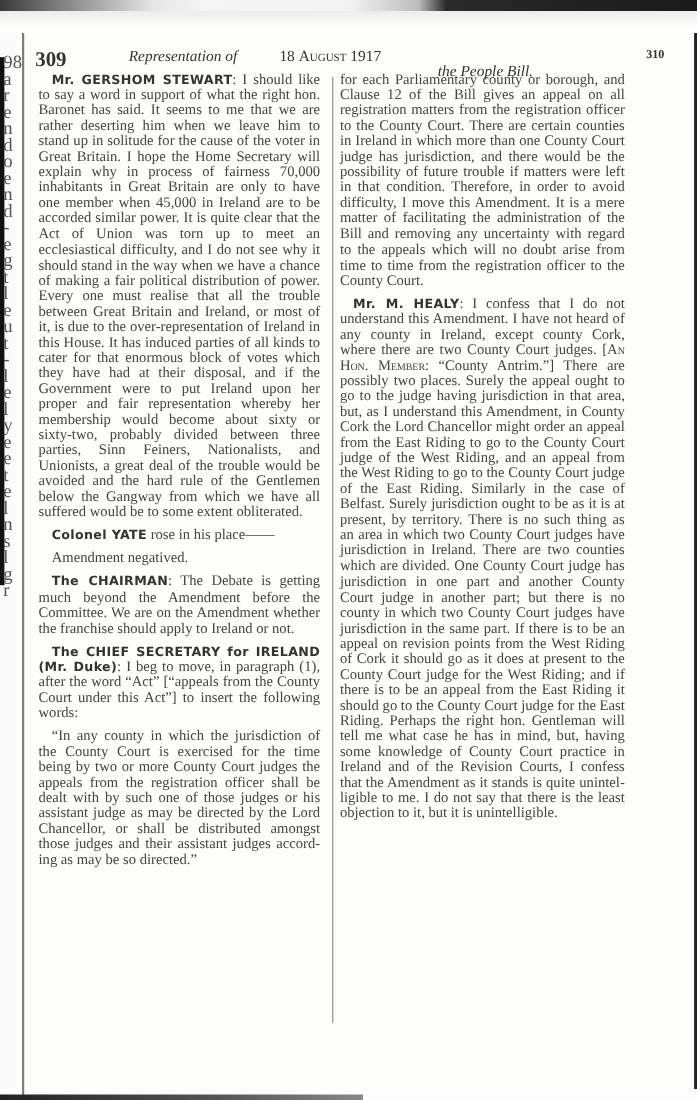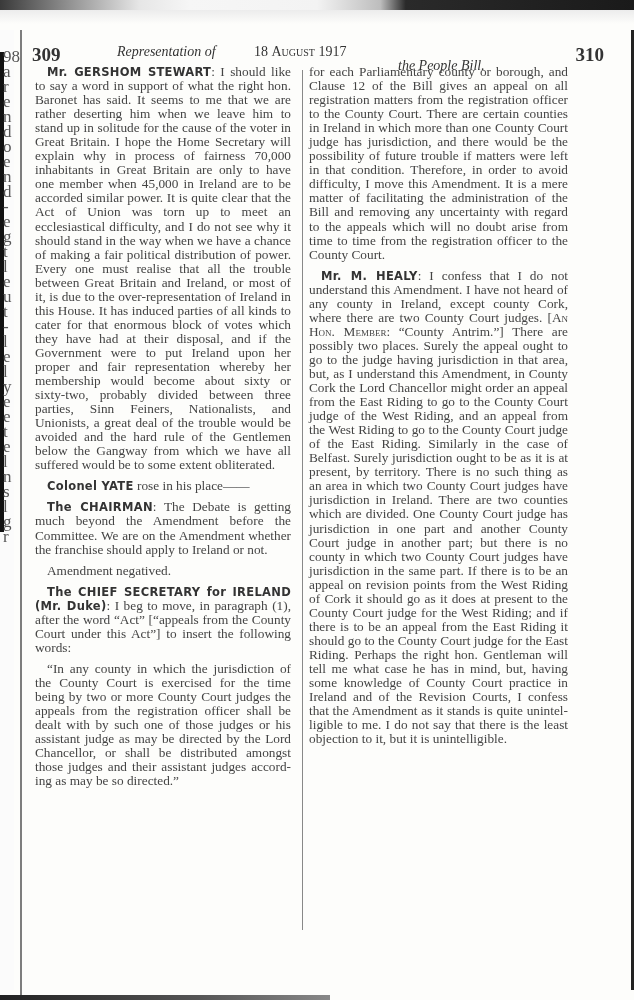"310" .h-pr { font-size: 19px -> 11px }
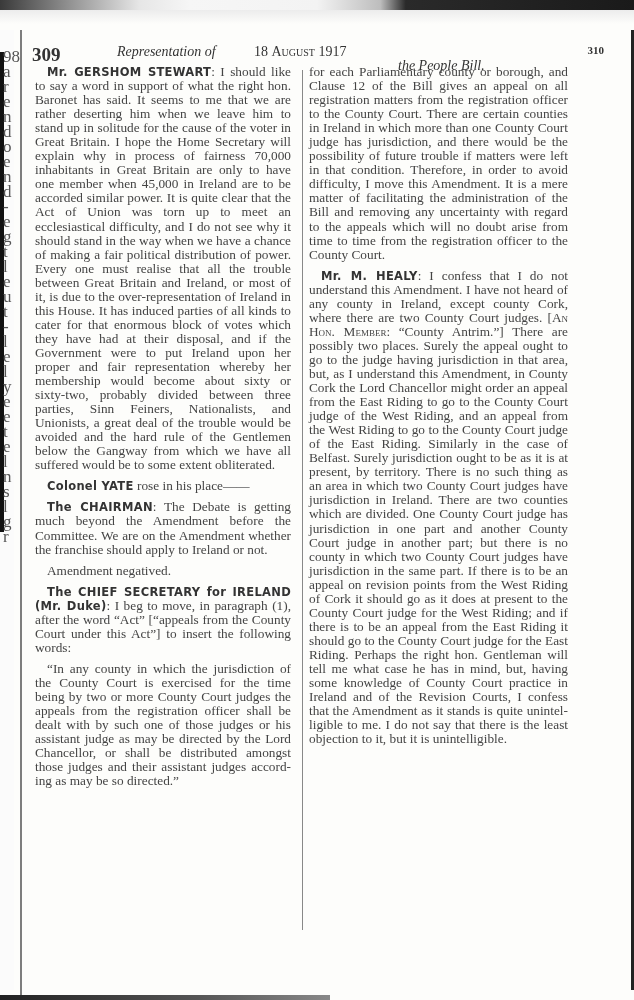"The CHAIRMAN: The Debate is" p { order: before "Amendment negatived." -> after "Amendment negatived." }
